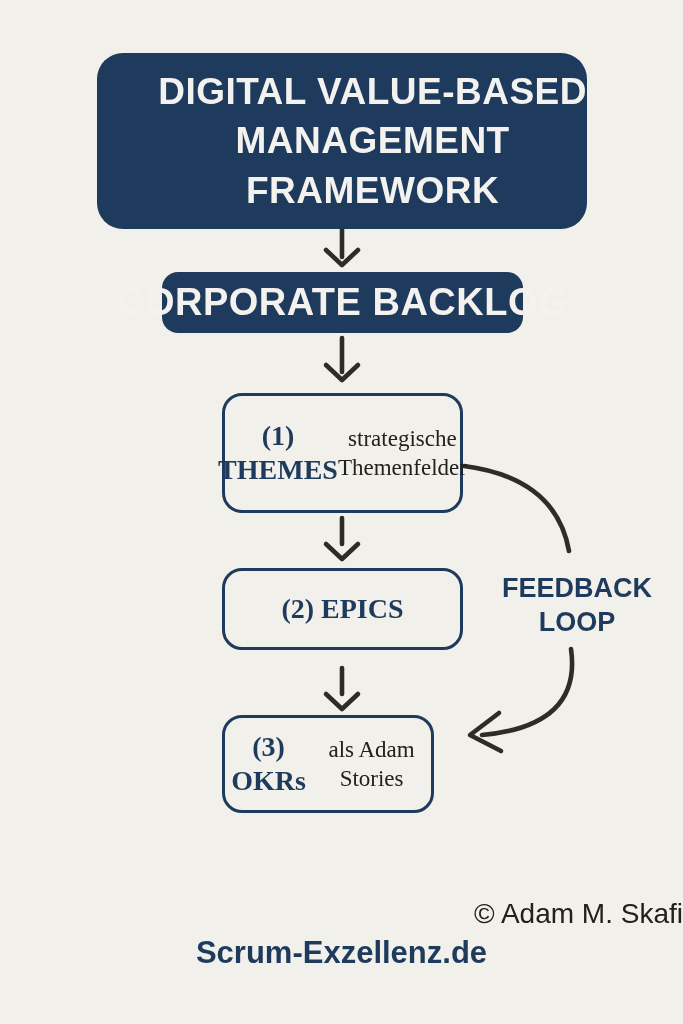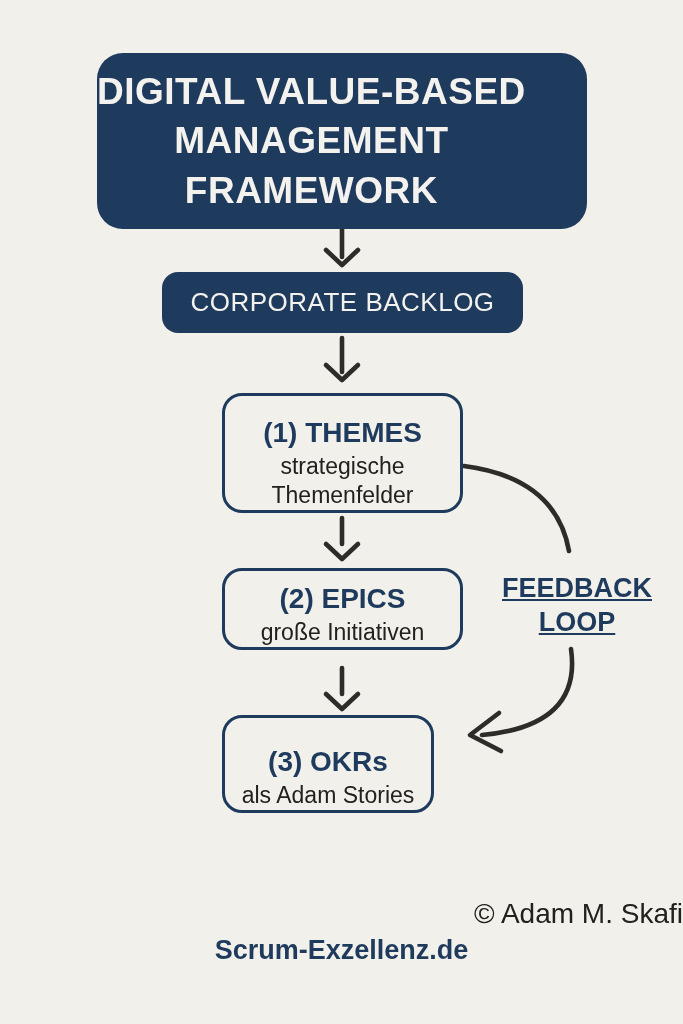"DIGITAL VALUE-BASED" .header-box { justify-content: flex-start -> flex-end }
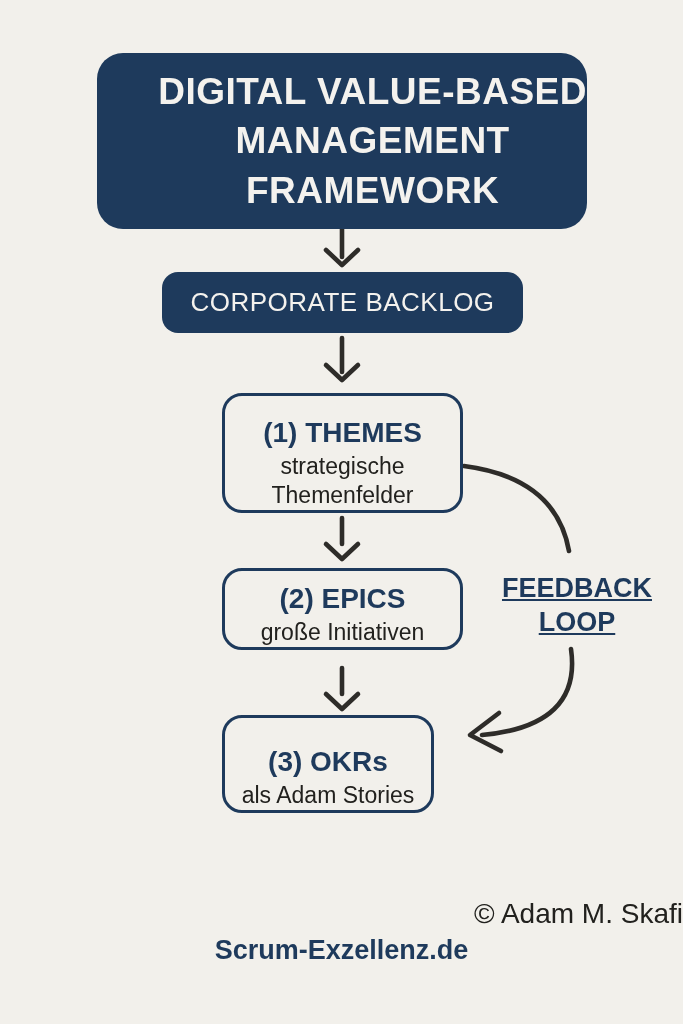"CORPORATE BACKLOG" .backlog-label { font-size: 26px -> 38px; font-weight: 400 -> 700 }
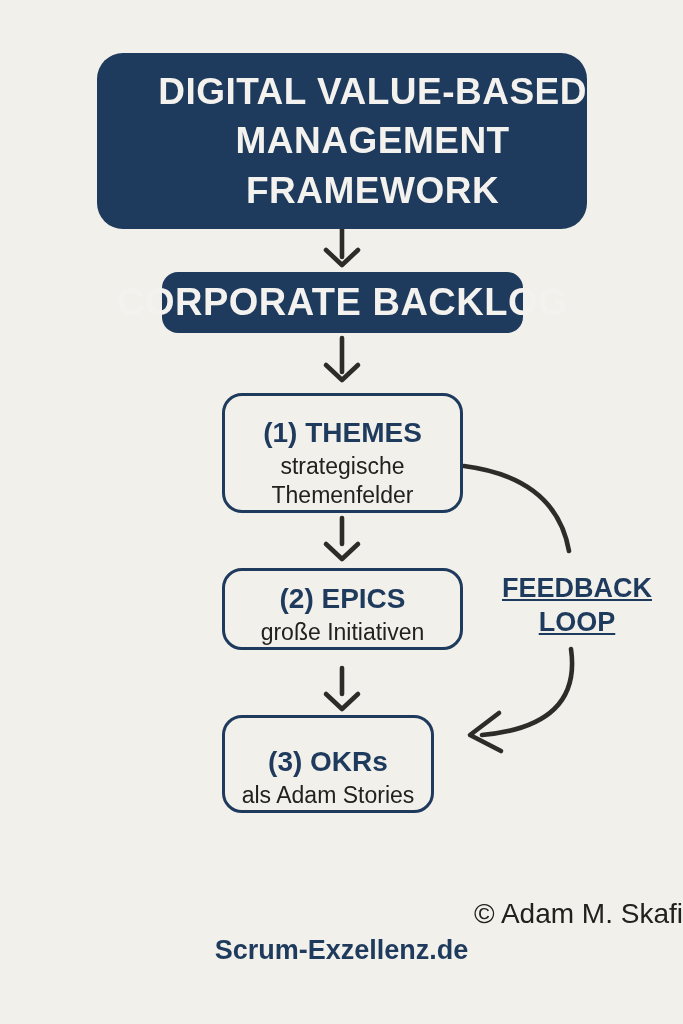"(1) THEMES" .stage-box { flex-direction: column -> row; font-family: none -> Liberation Serif, serif; justify-content: flex-end -> center }
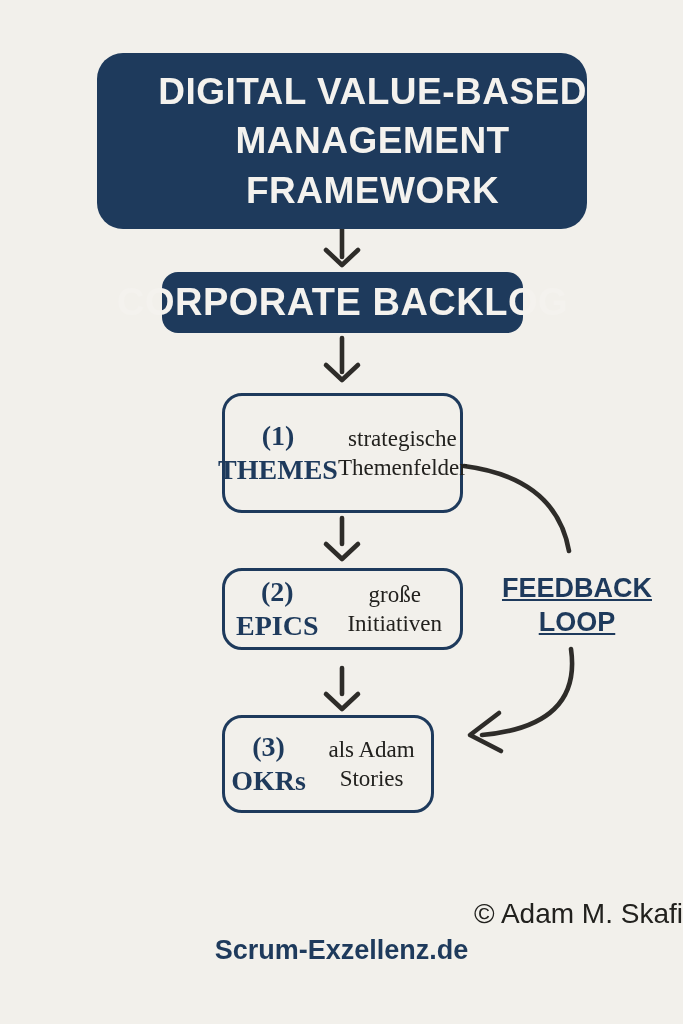"große Initiativen" div.stage-subtitle { html: <div>große Initiativen</div> -> none }
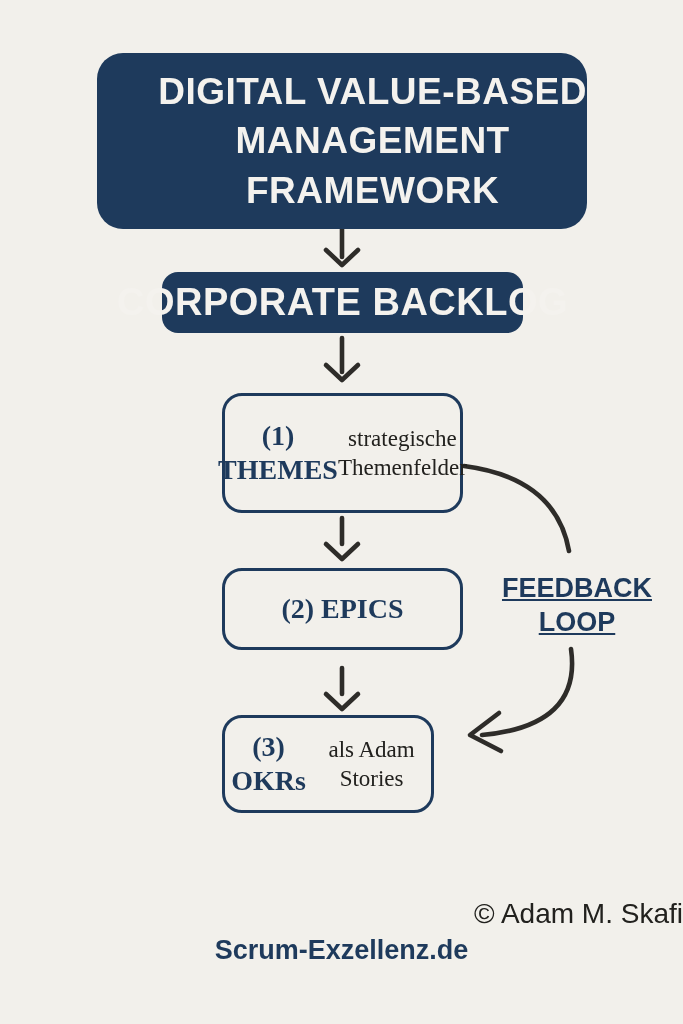"FEEDBACK" .feedback-label { text-decoration: underline -> none }
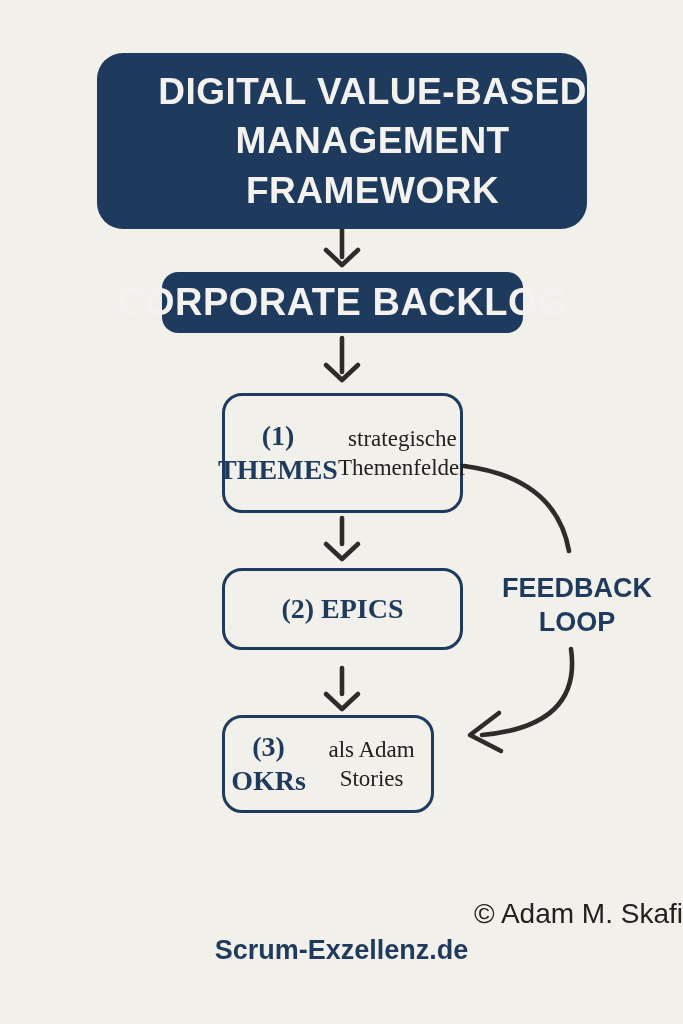"Scrum-Exzellenz.de" .footer-brand { font-size: 27px -> 31px }
